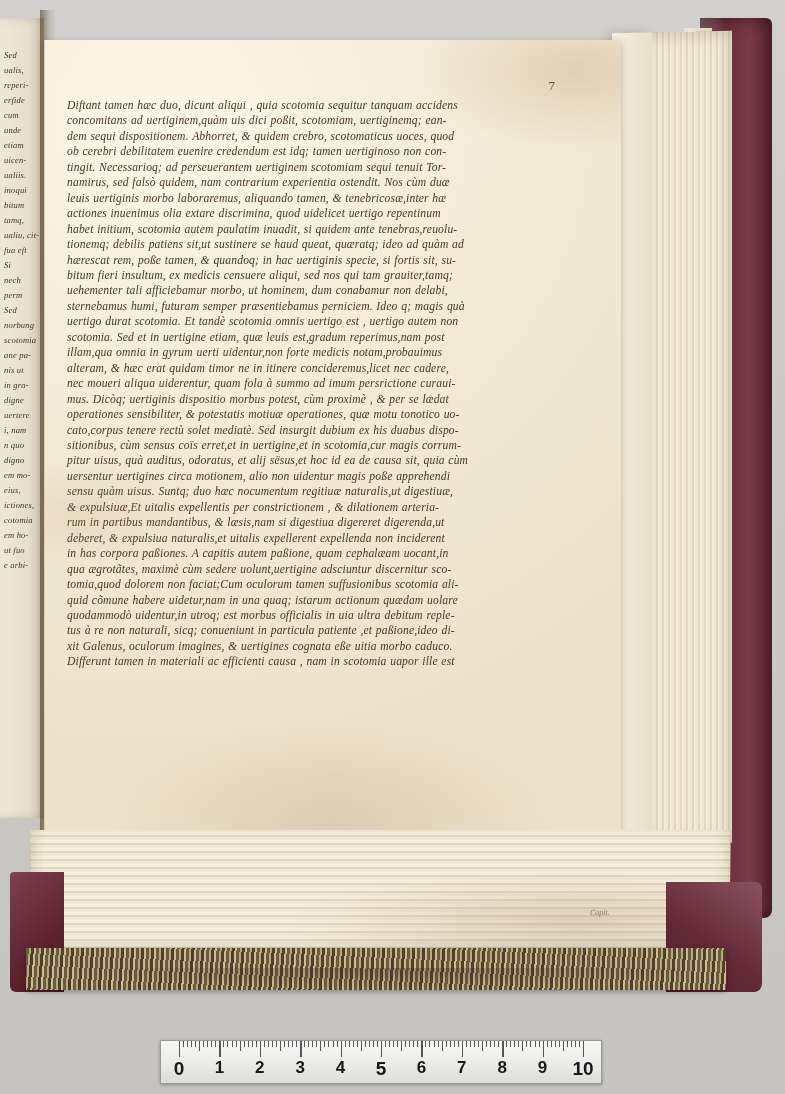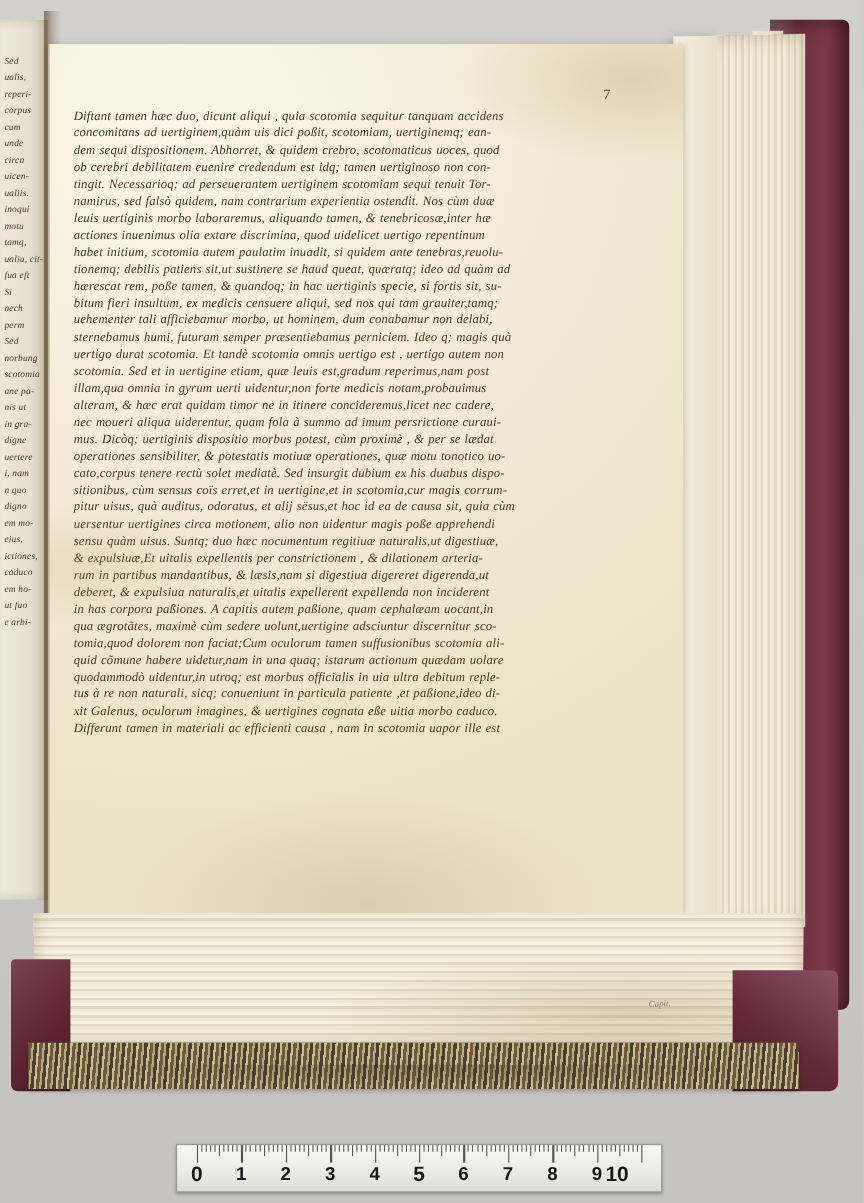"corpus" div { text: corpus -> erfide }
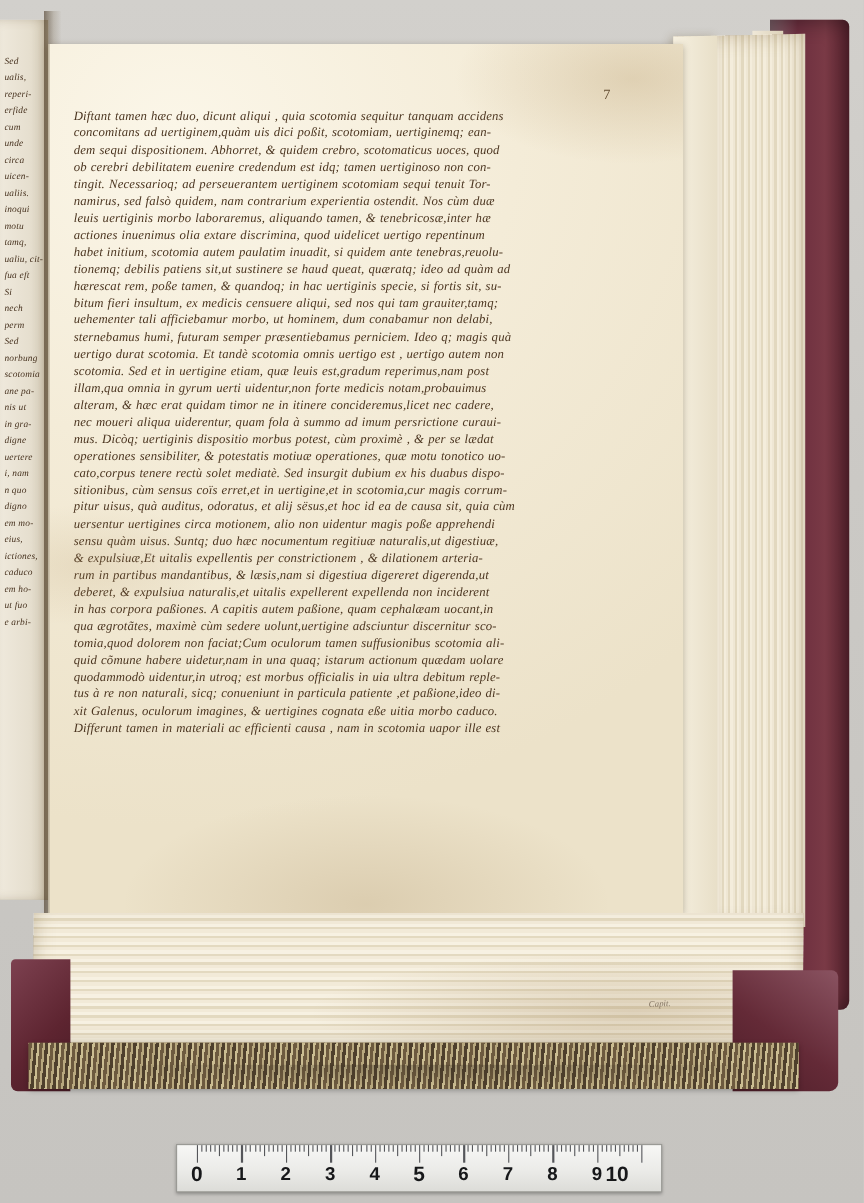"circa" div { text: circa -> etiam }
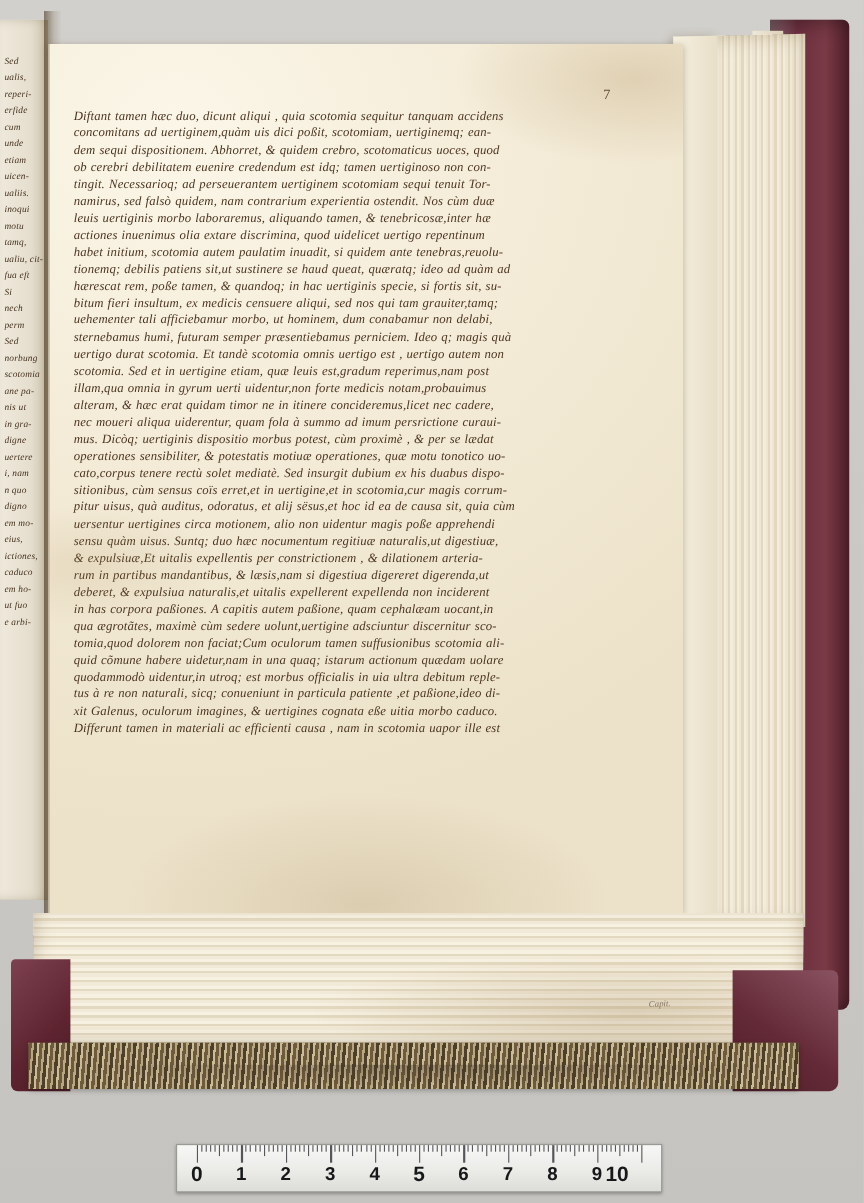"motu" div { text: motu -> bitum }
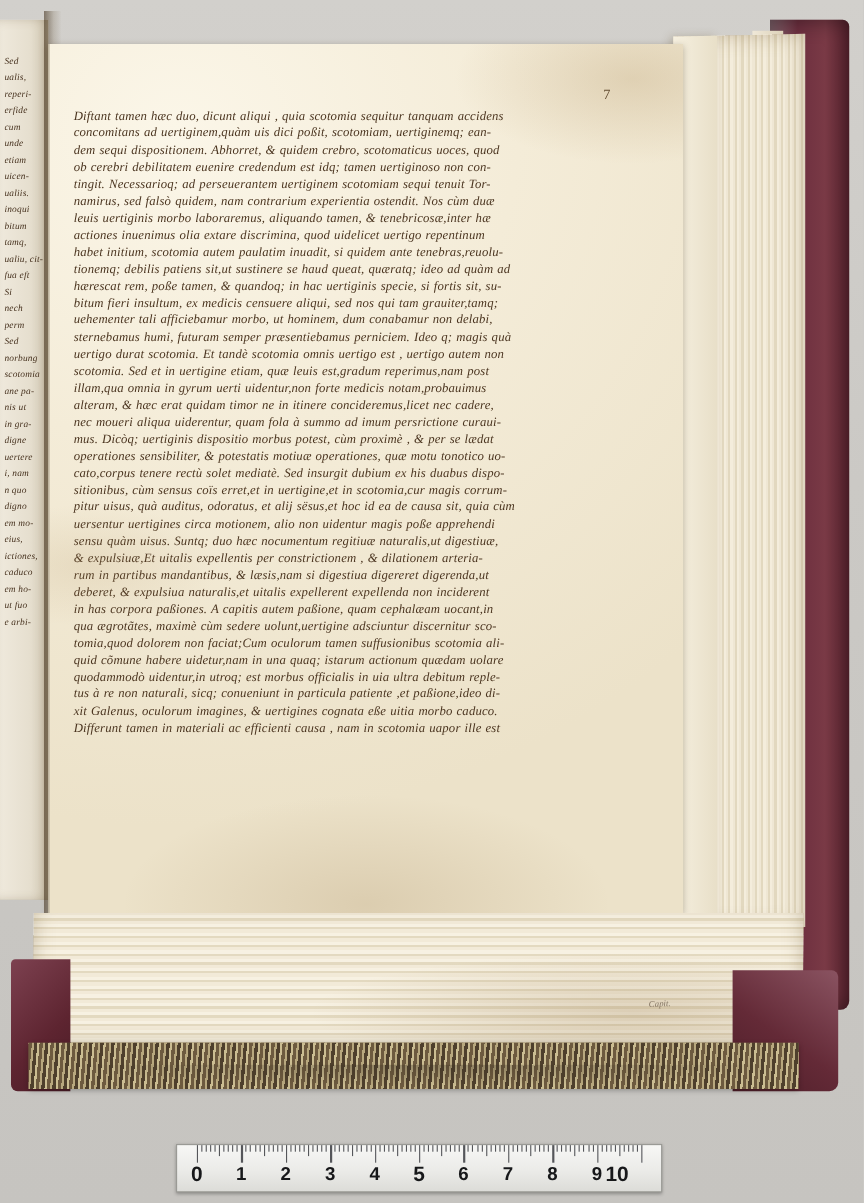"caduco" div { text: caduco -> cotomia }
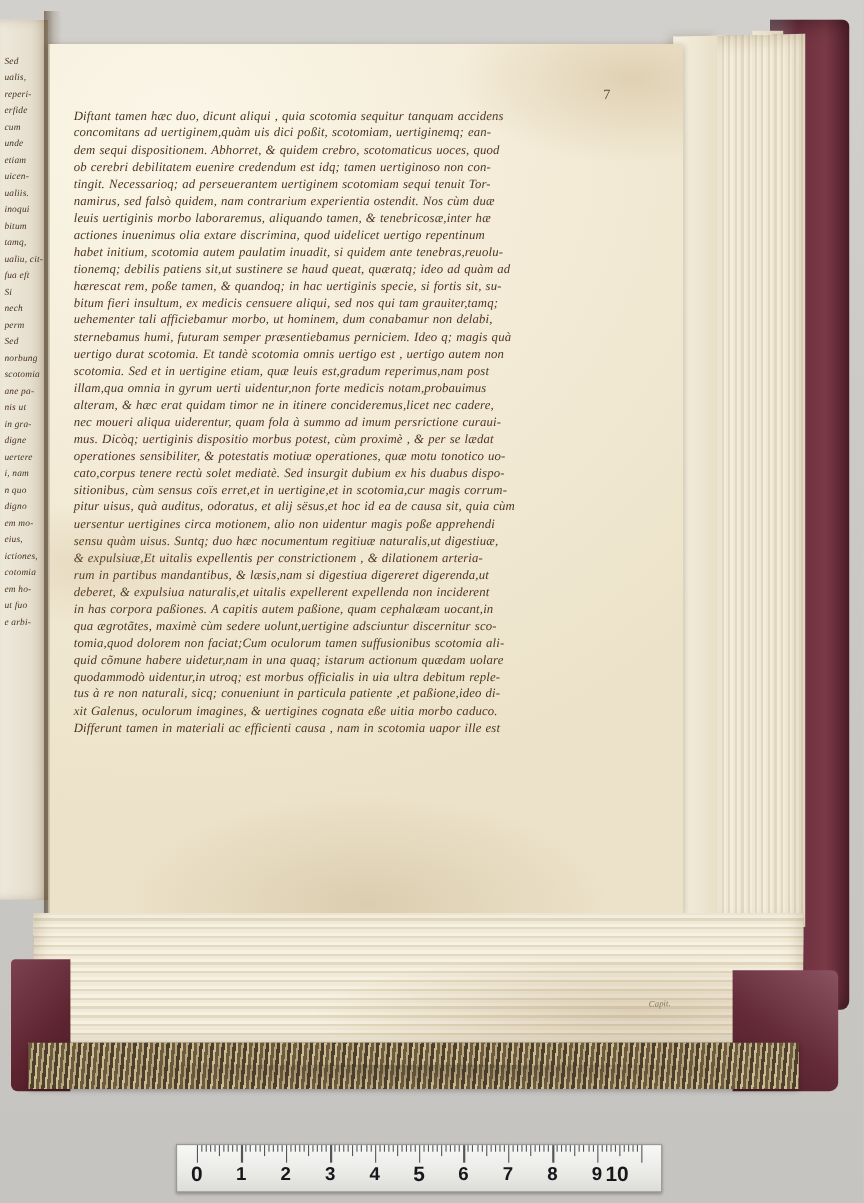"10" div.lab { left: 400px -> 422px }
